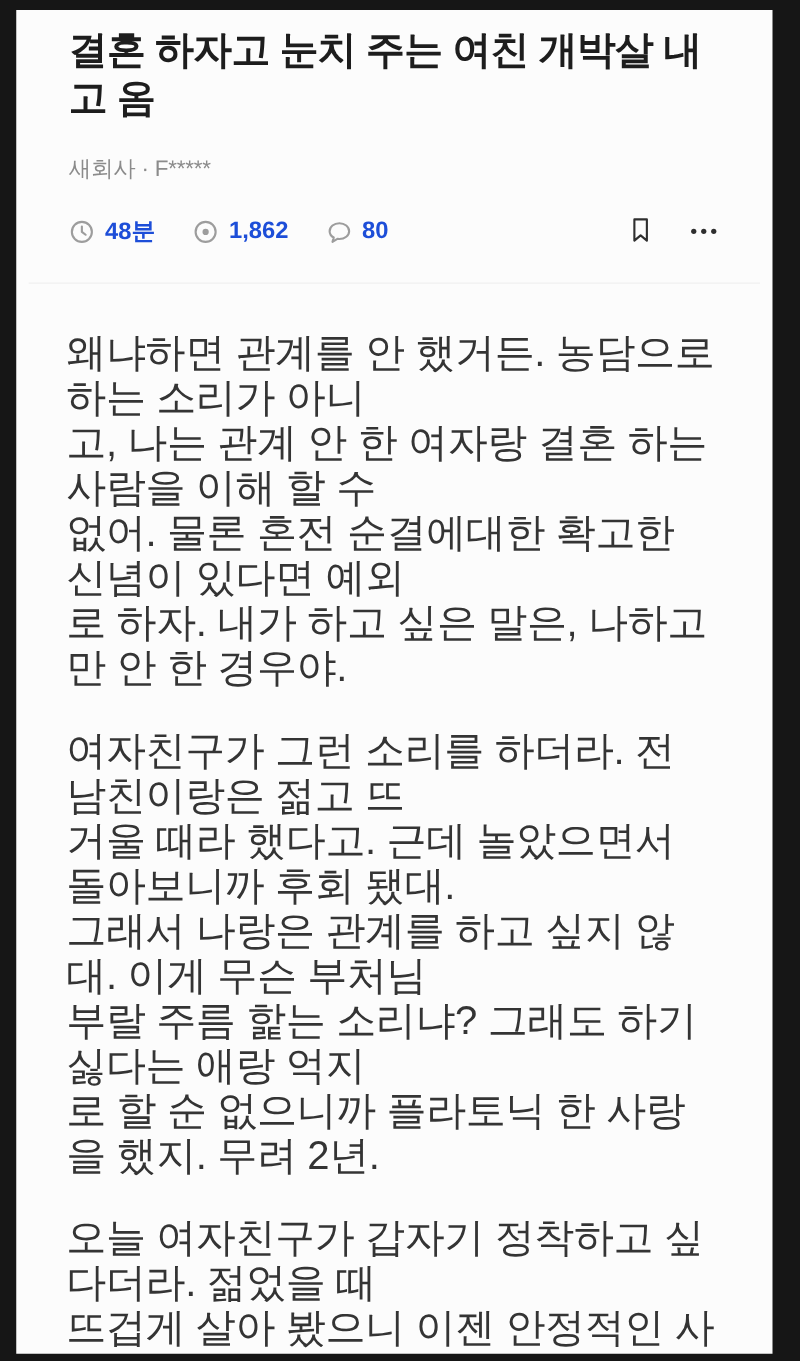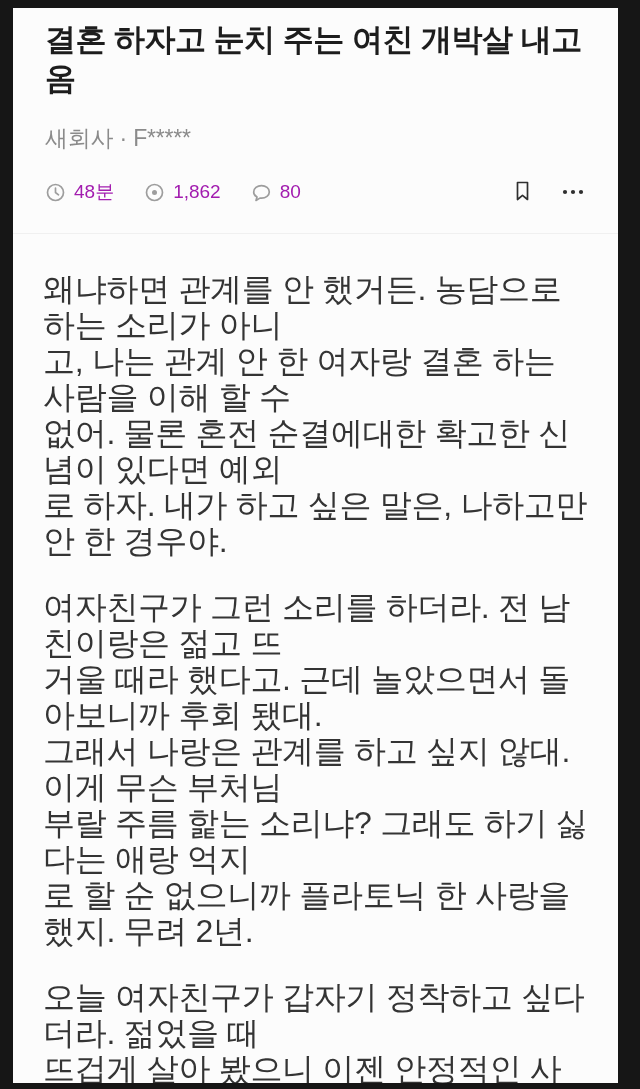"결혼 하자고 눈치 주는 여친" .card { padding: 0 30px -> 0 40px }
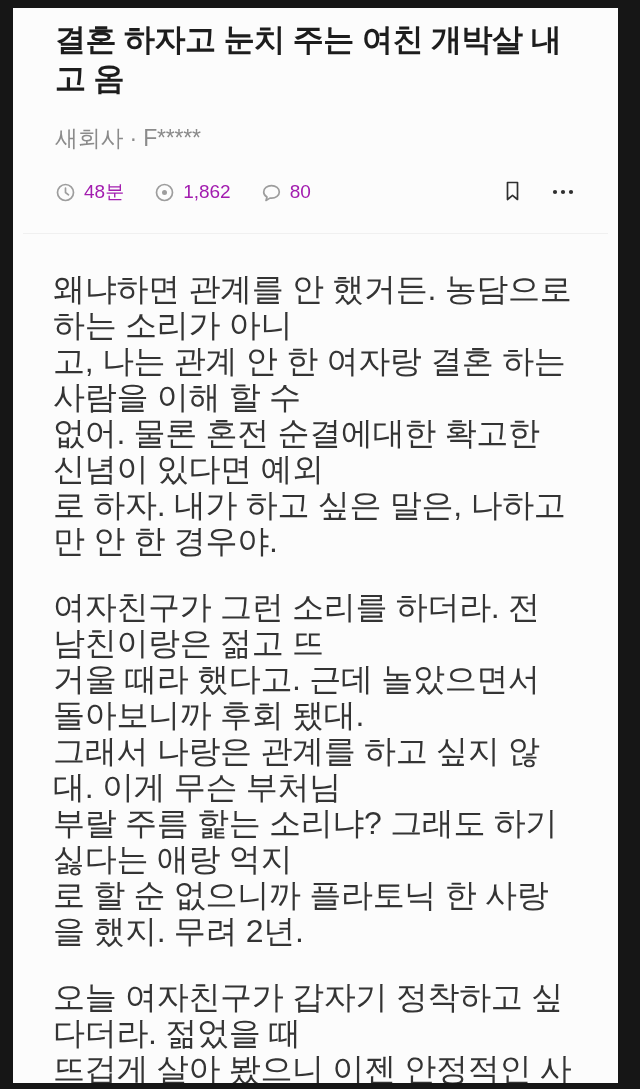"새회사 · F*****" .meta { font-size: 23px -> 18px }
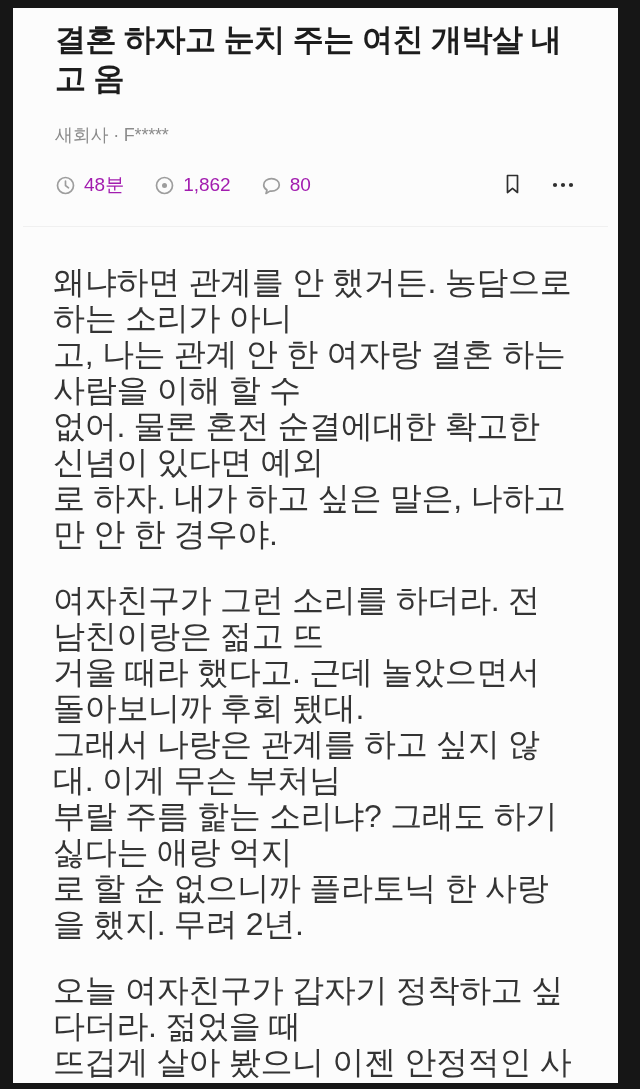"48분" .stat { color: #a21caf -> #1d4ed8; font-weight: none -> bold }
